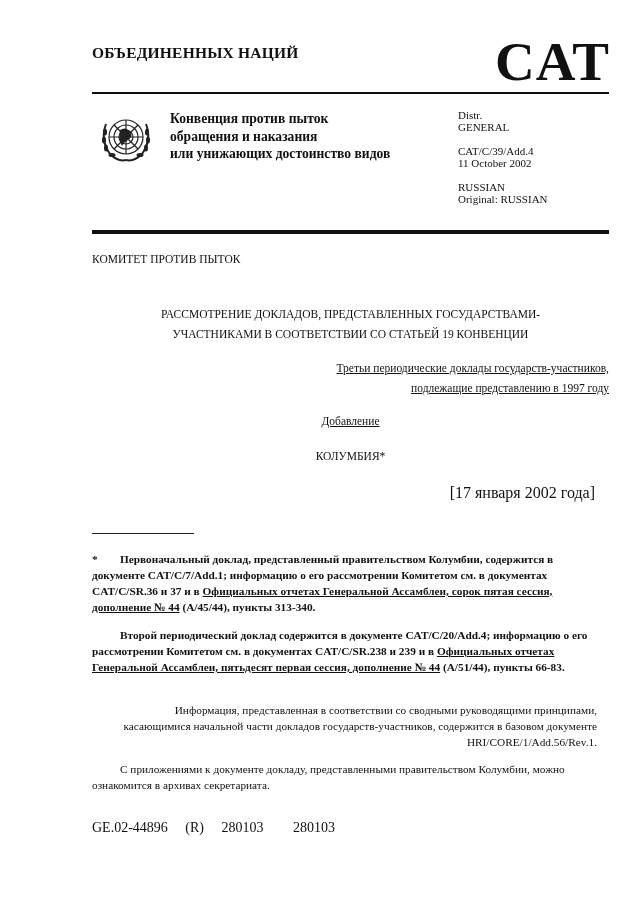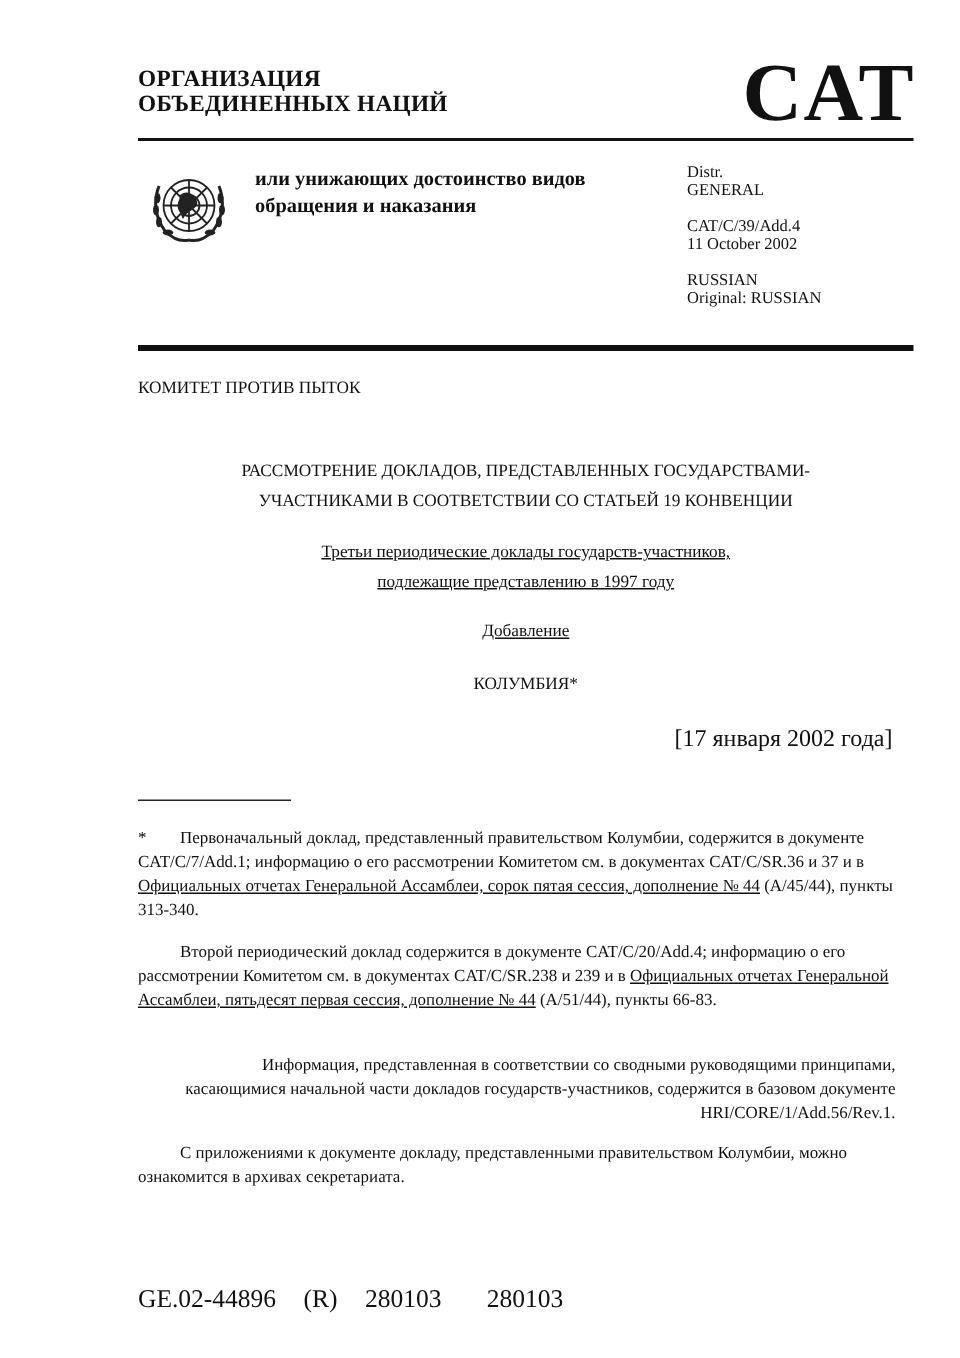"ОРГАНИЗАЦИЯ" div { html: <div>ОРГАНИЗАЦИЯ</div> -> none }
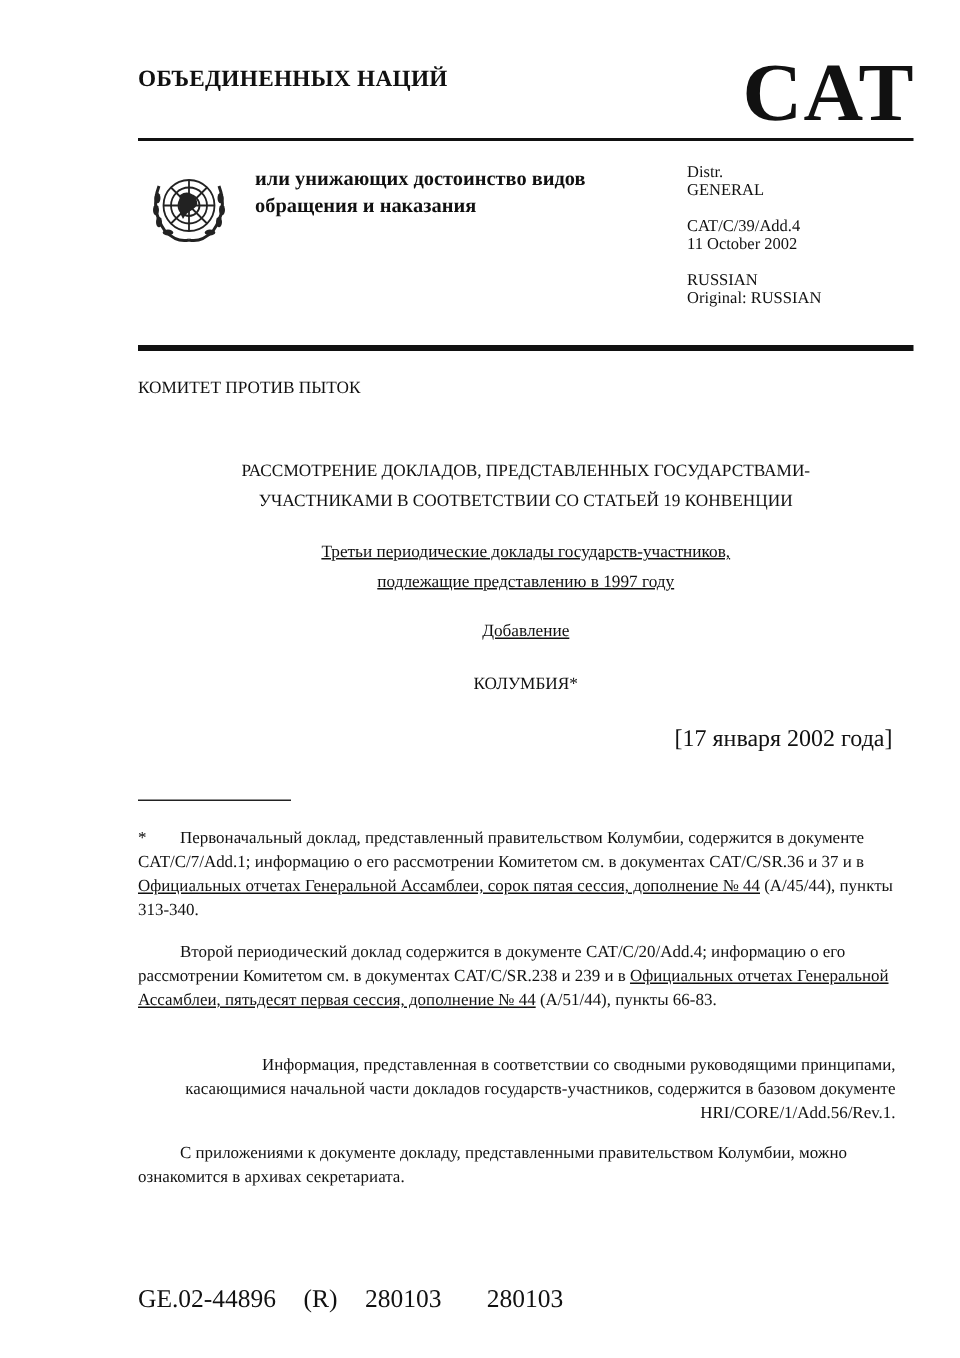"Конвенция против пыток" div { html: none -> <div>Конвенция против пыток</div> }
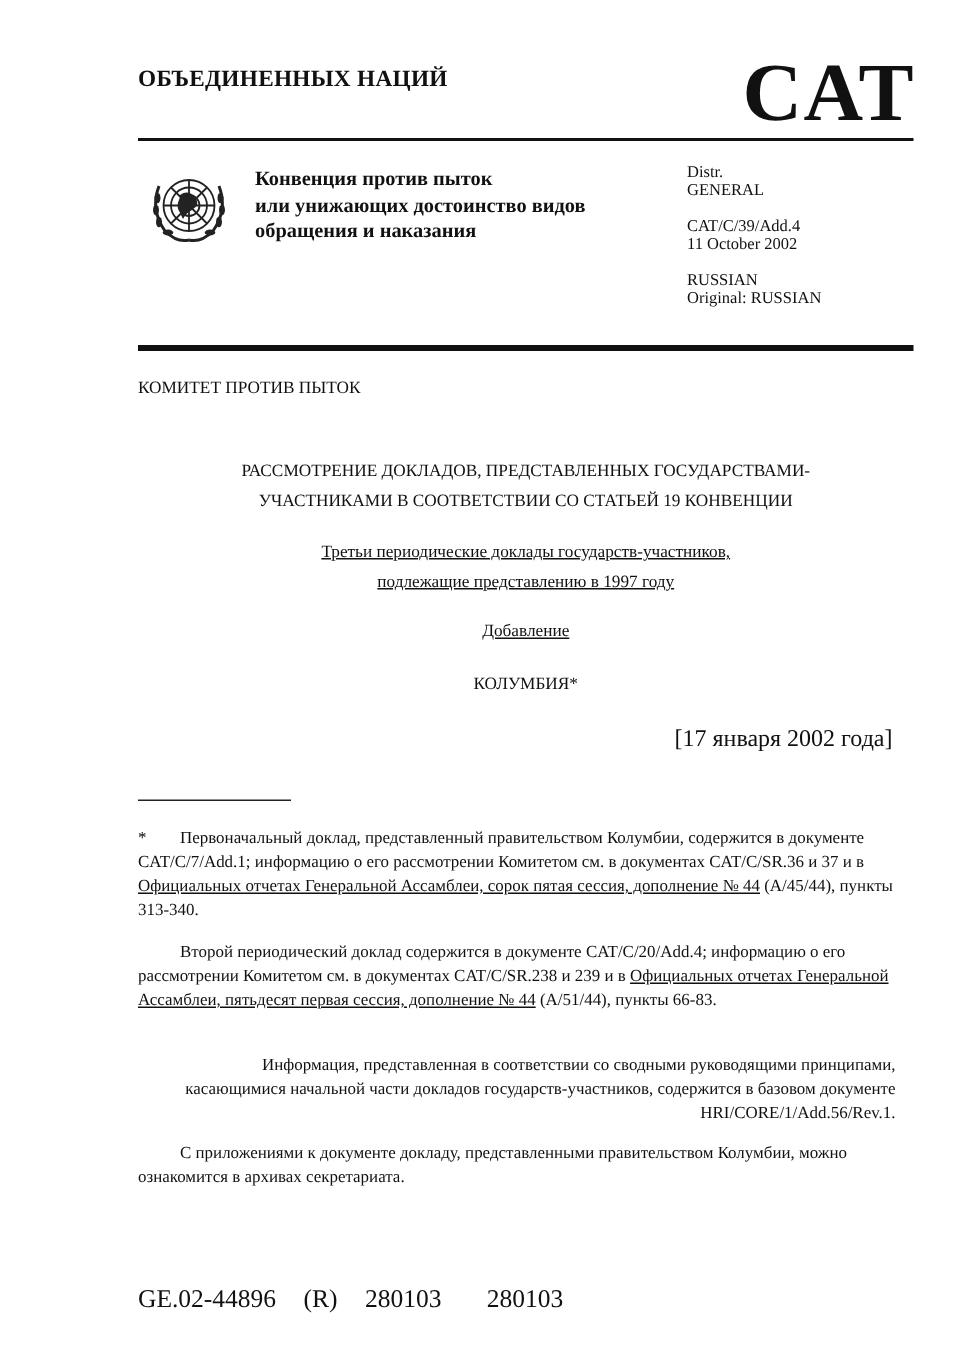"или унижающих достоинство видов" div { order: before "обращения и наказания" -> after "обращения и наказания" }
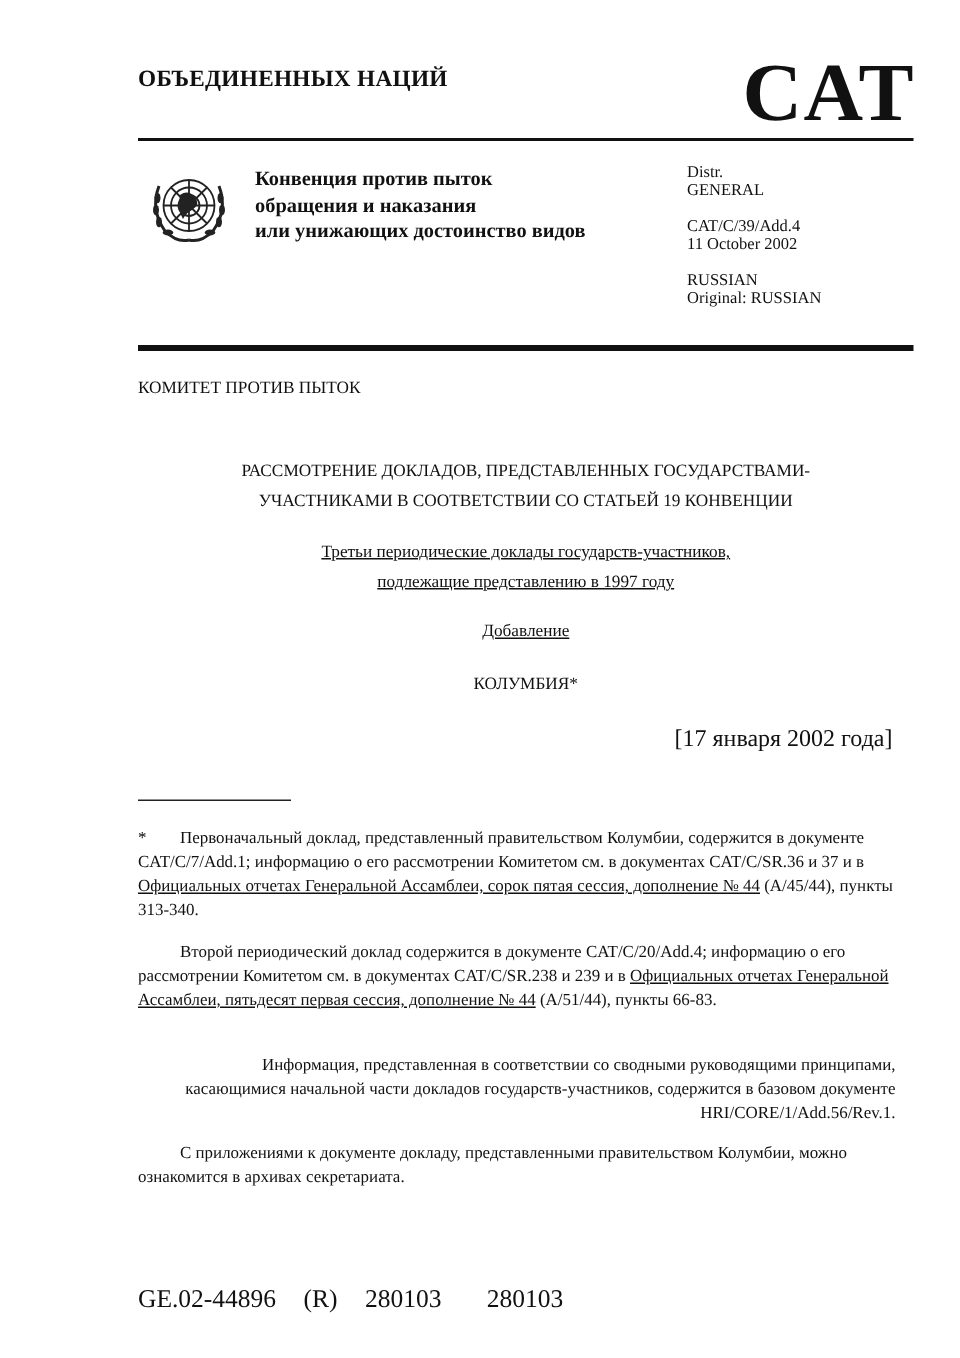"Третьи периодические доклады" .u { text-align: none -> right }
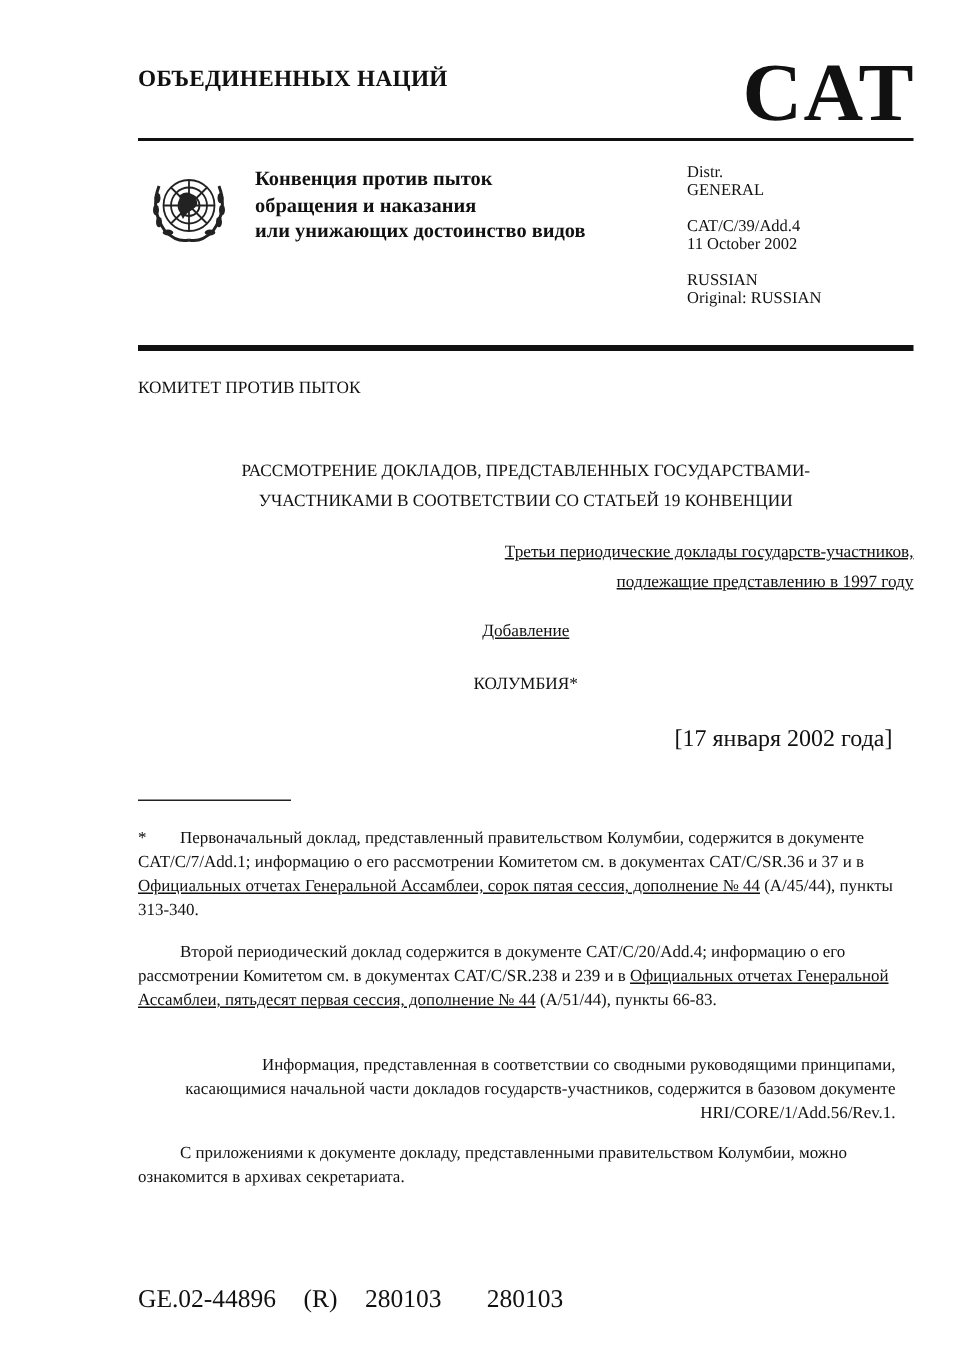"* Первоначальный доклад, представленный" .fn p.first { font-weight: none -> bold }
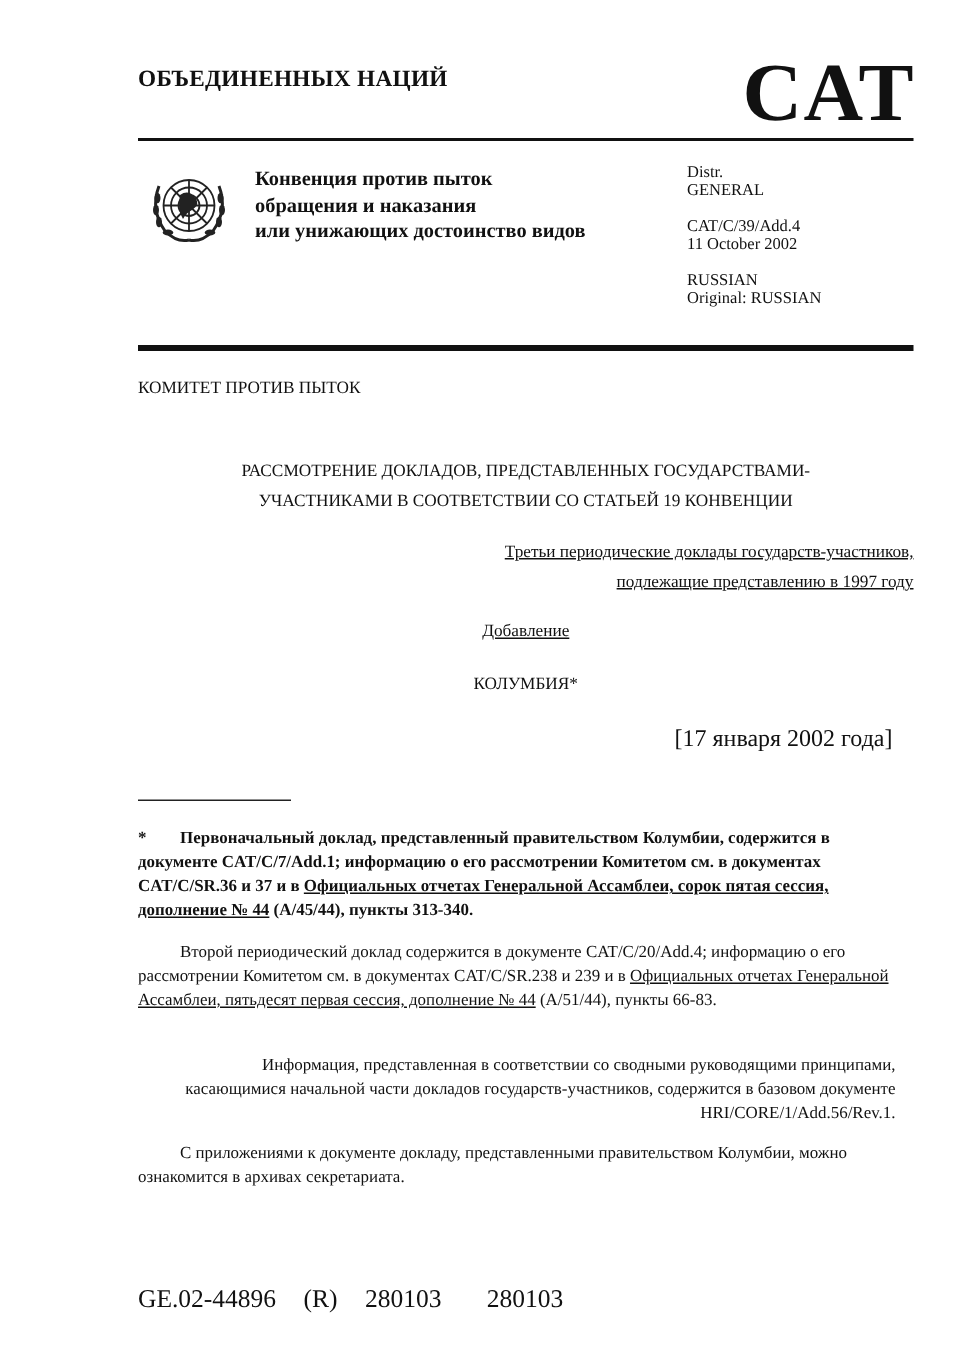"Второй периодический доклад содержится в" div.abs { font-weight: none -> bold }
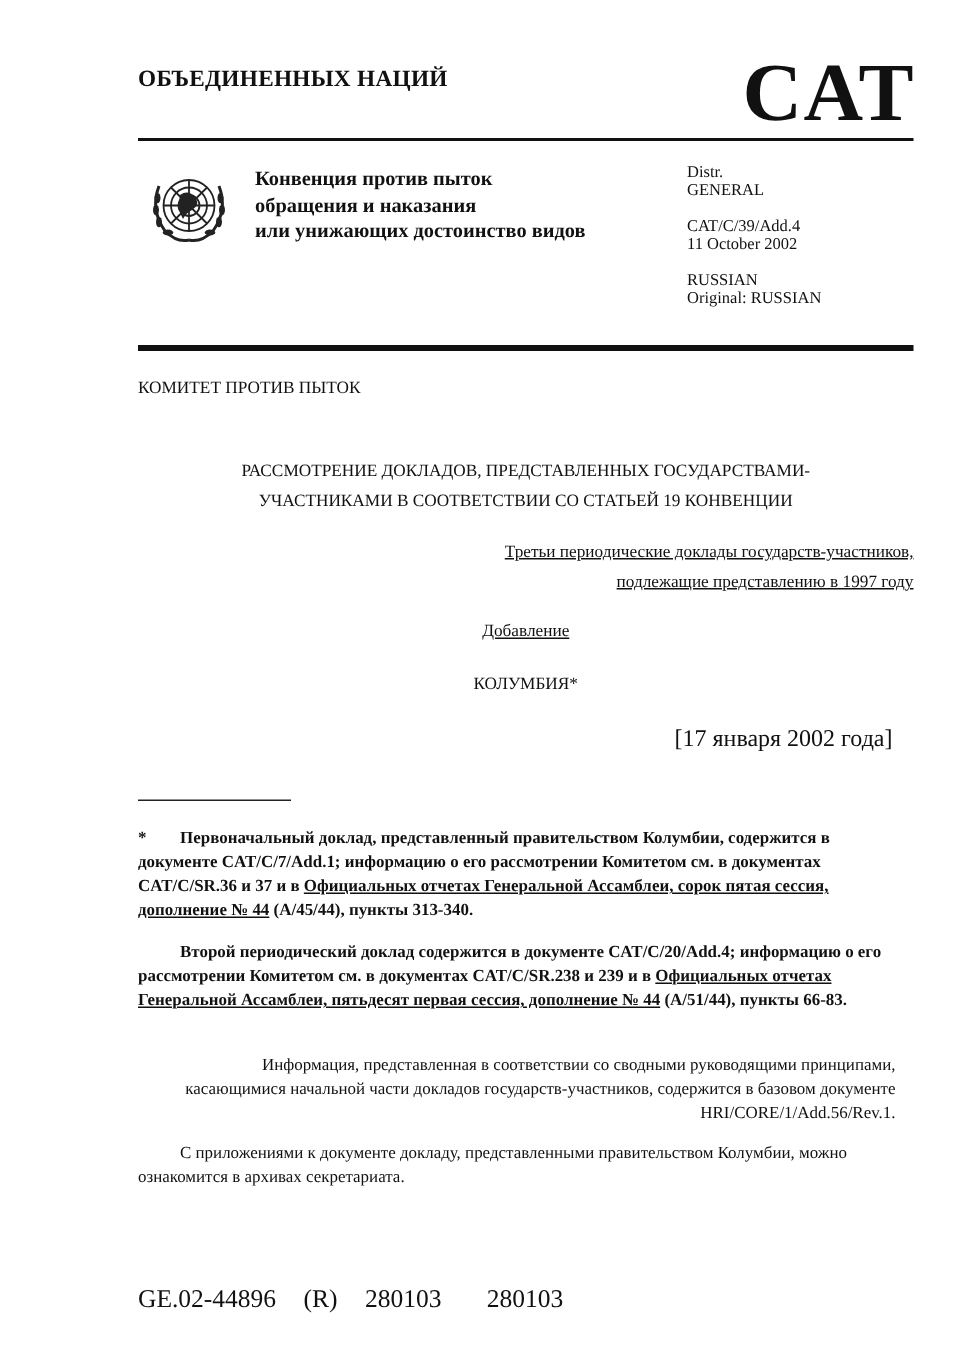"GE.02-44896 (R) 280103 280103" .footer { font-size: 17px -> 14px; top: 856px -> 820px }
